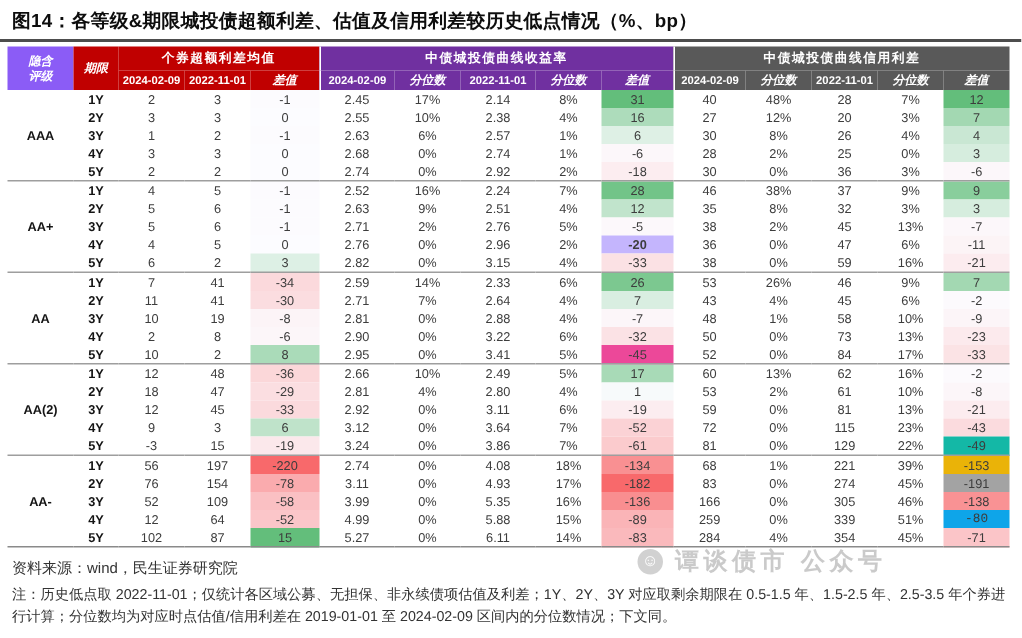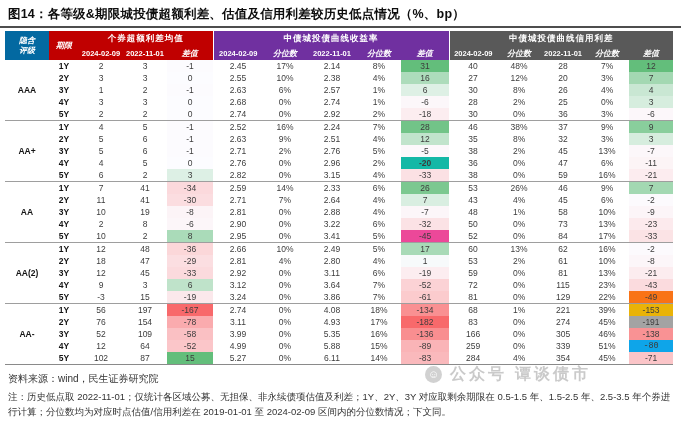"隐含" th.corner { background: #0369a1 -> #8b5cf6 }
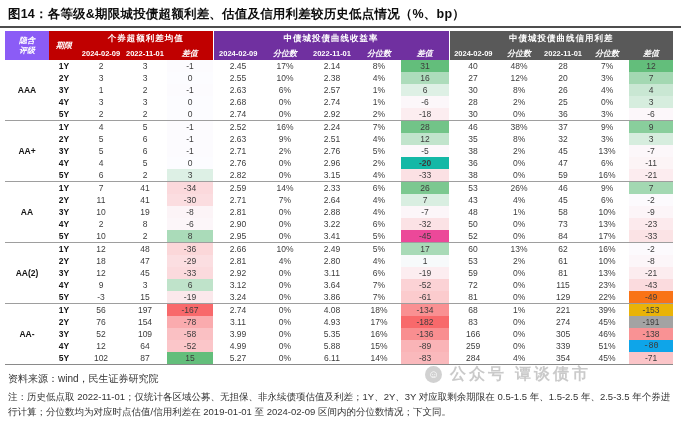"-20" td.diff { background: #14b8a6 -> #c4b5fd }
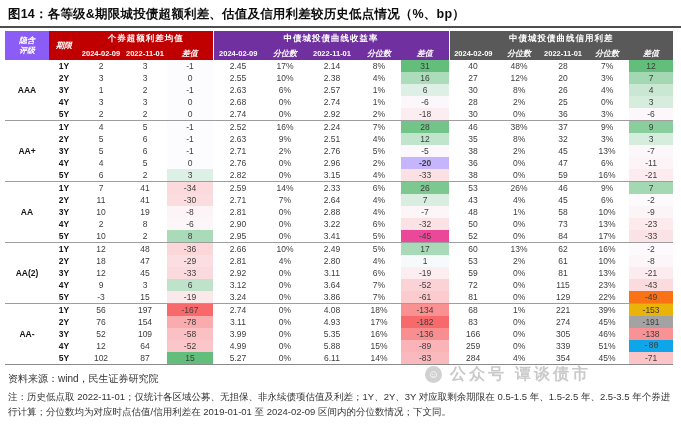"-49" td.diff { background: #f97316 -> #14b8a6 }
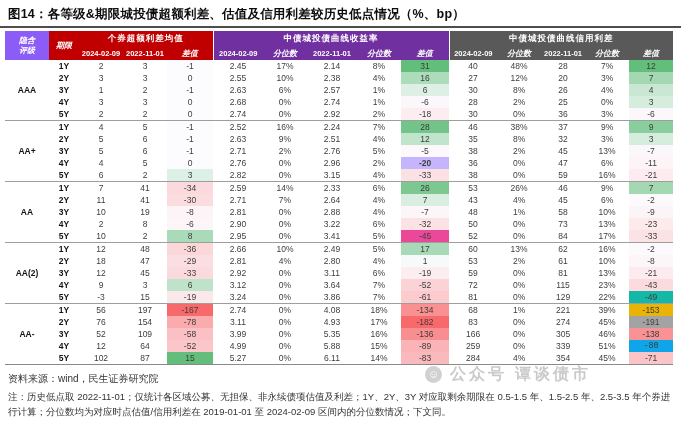"-167" td.diff { text: -167 -> -220 }
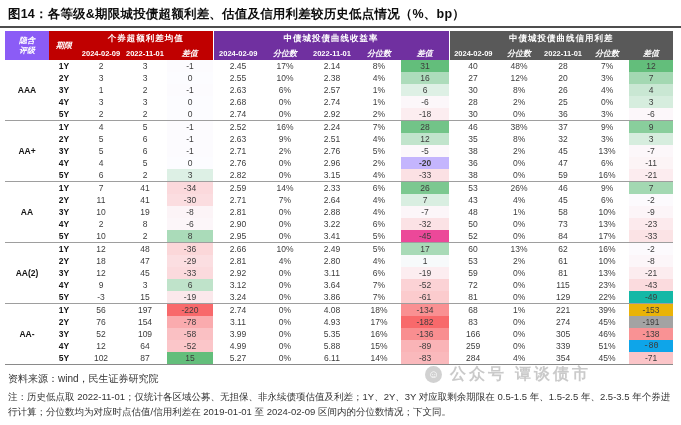"公众号" span { order: before "谭谈债市" -> after "谭谈债市" }
